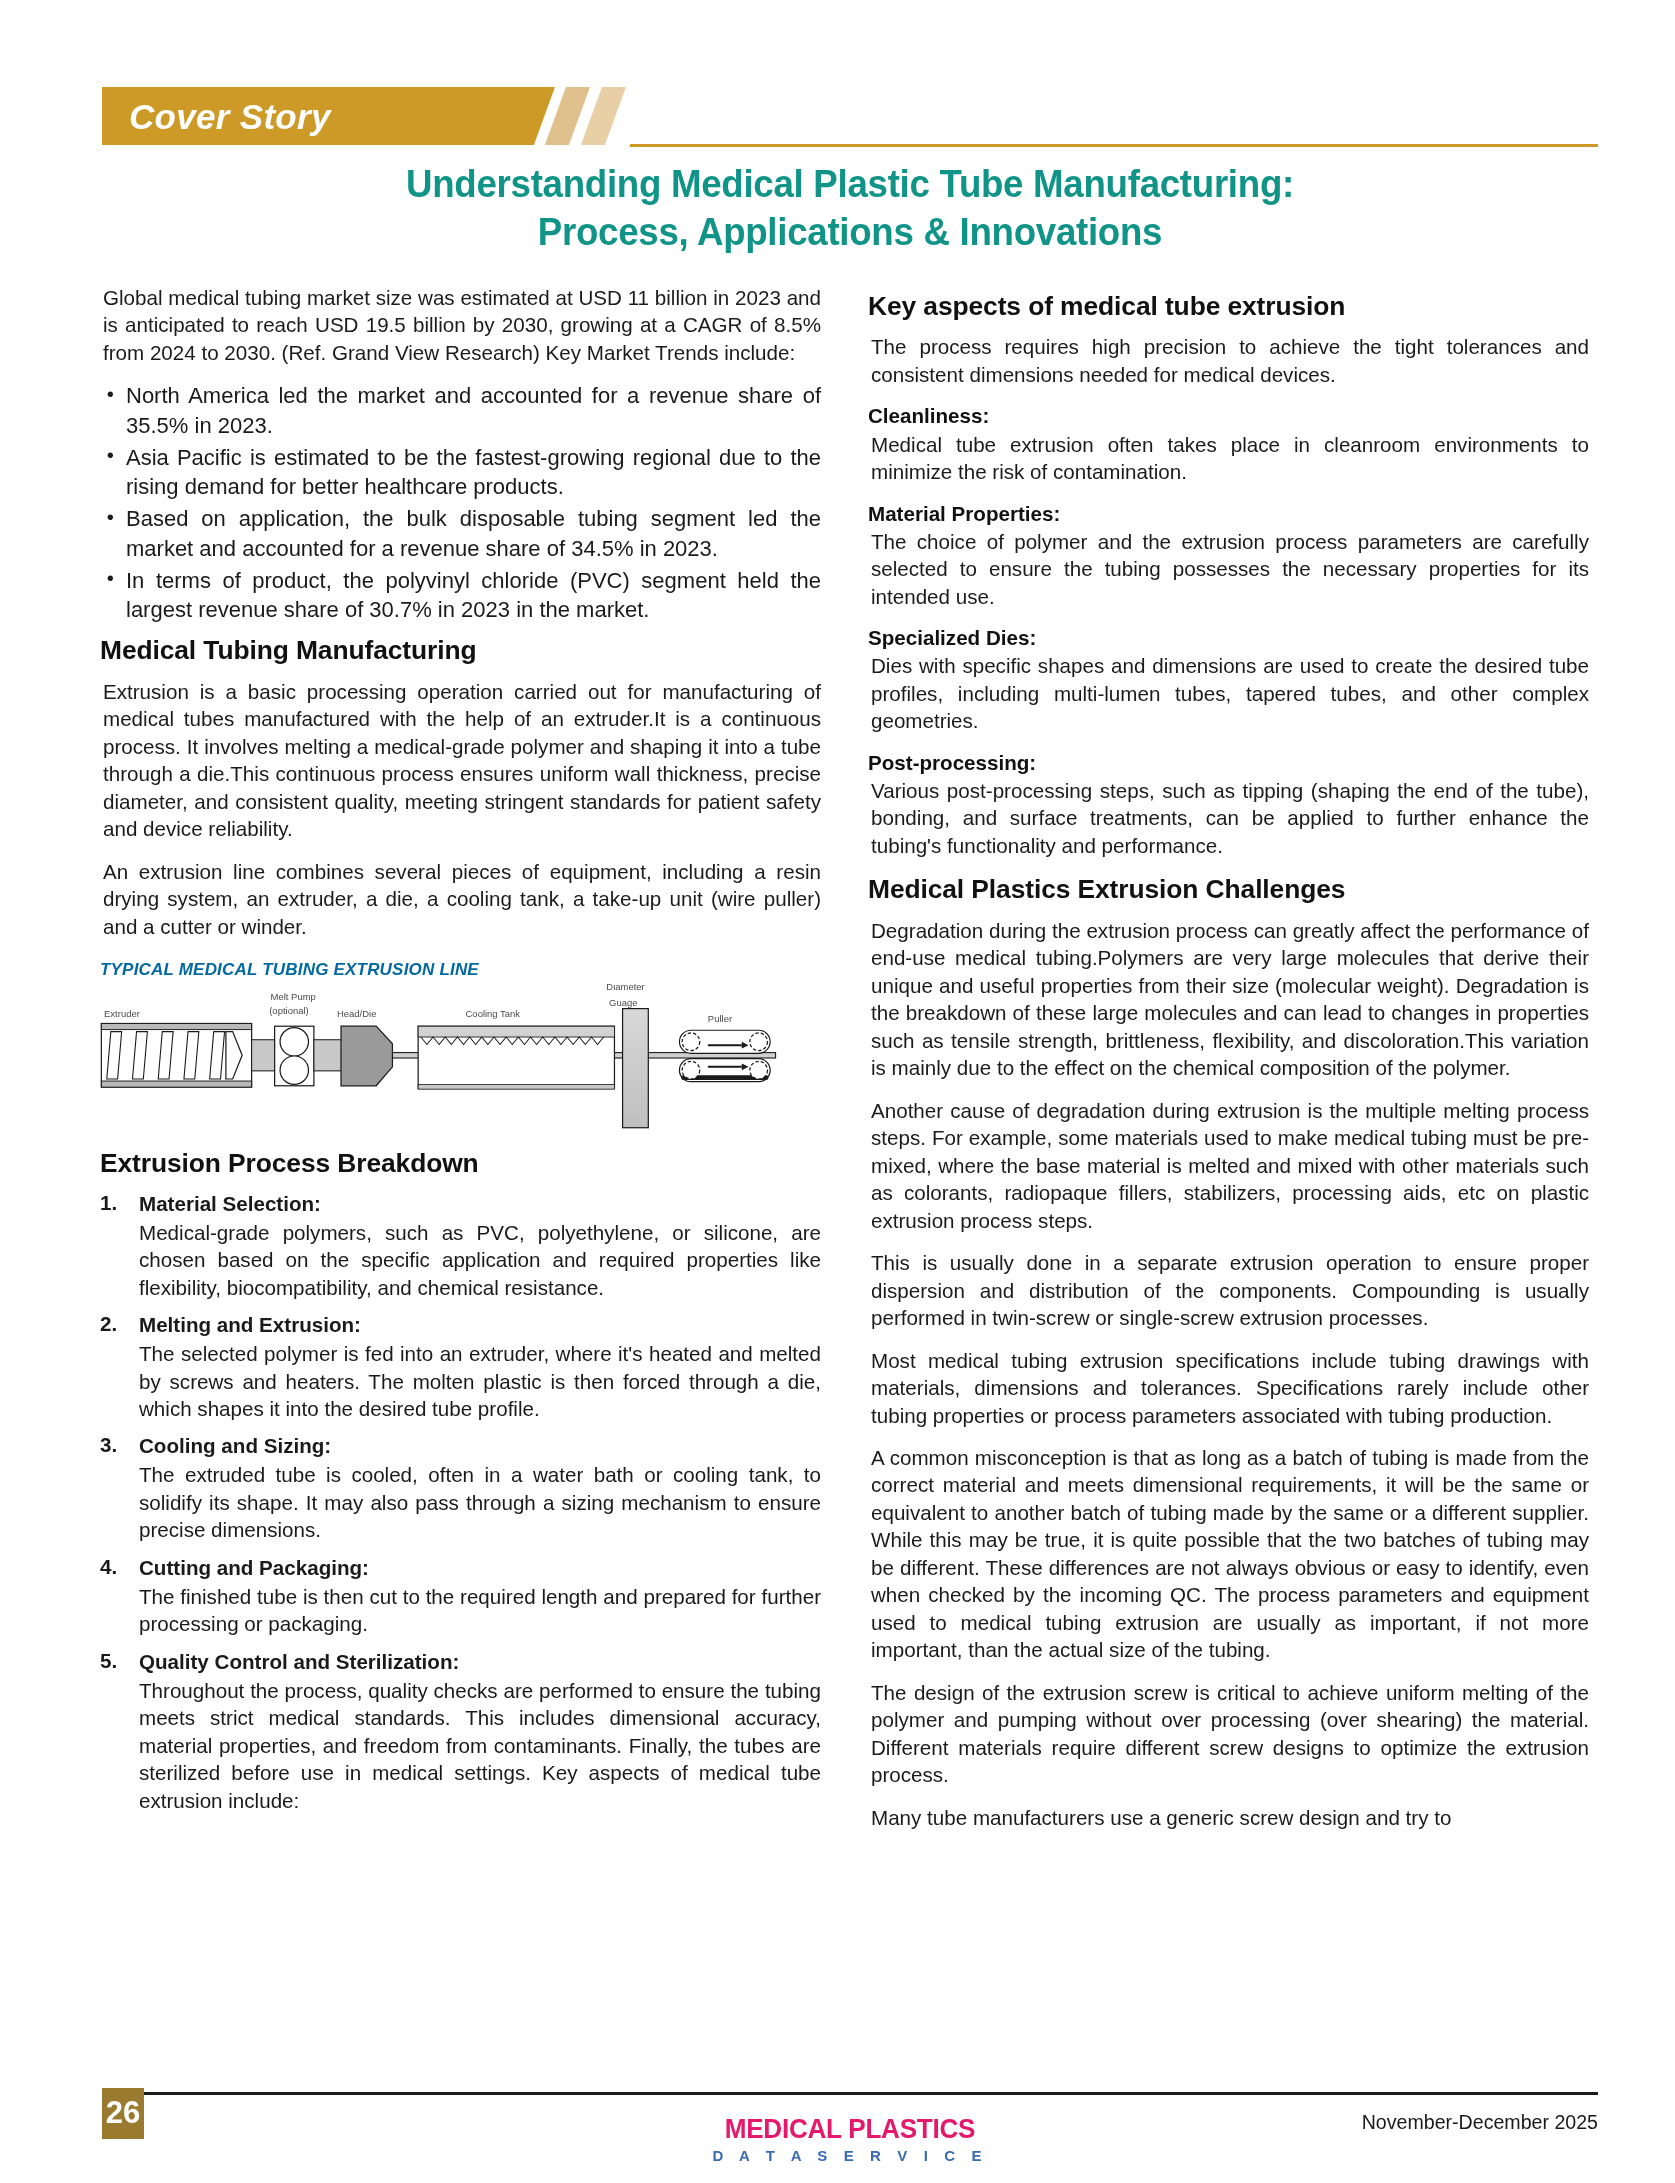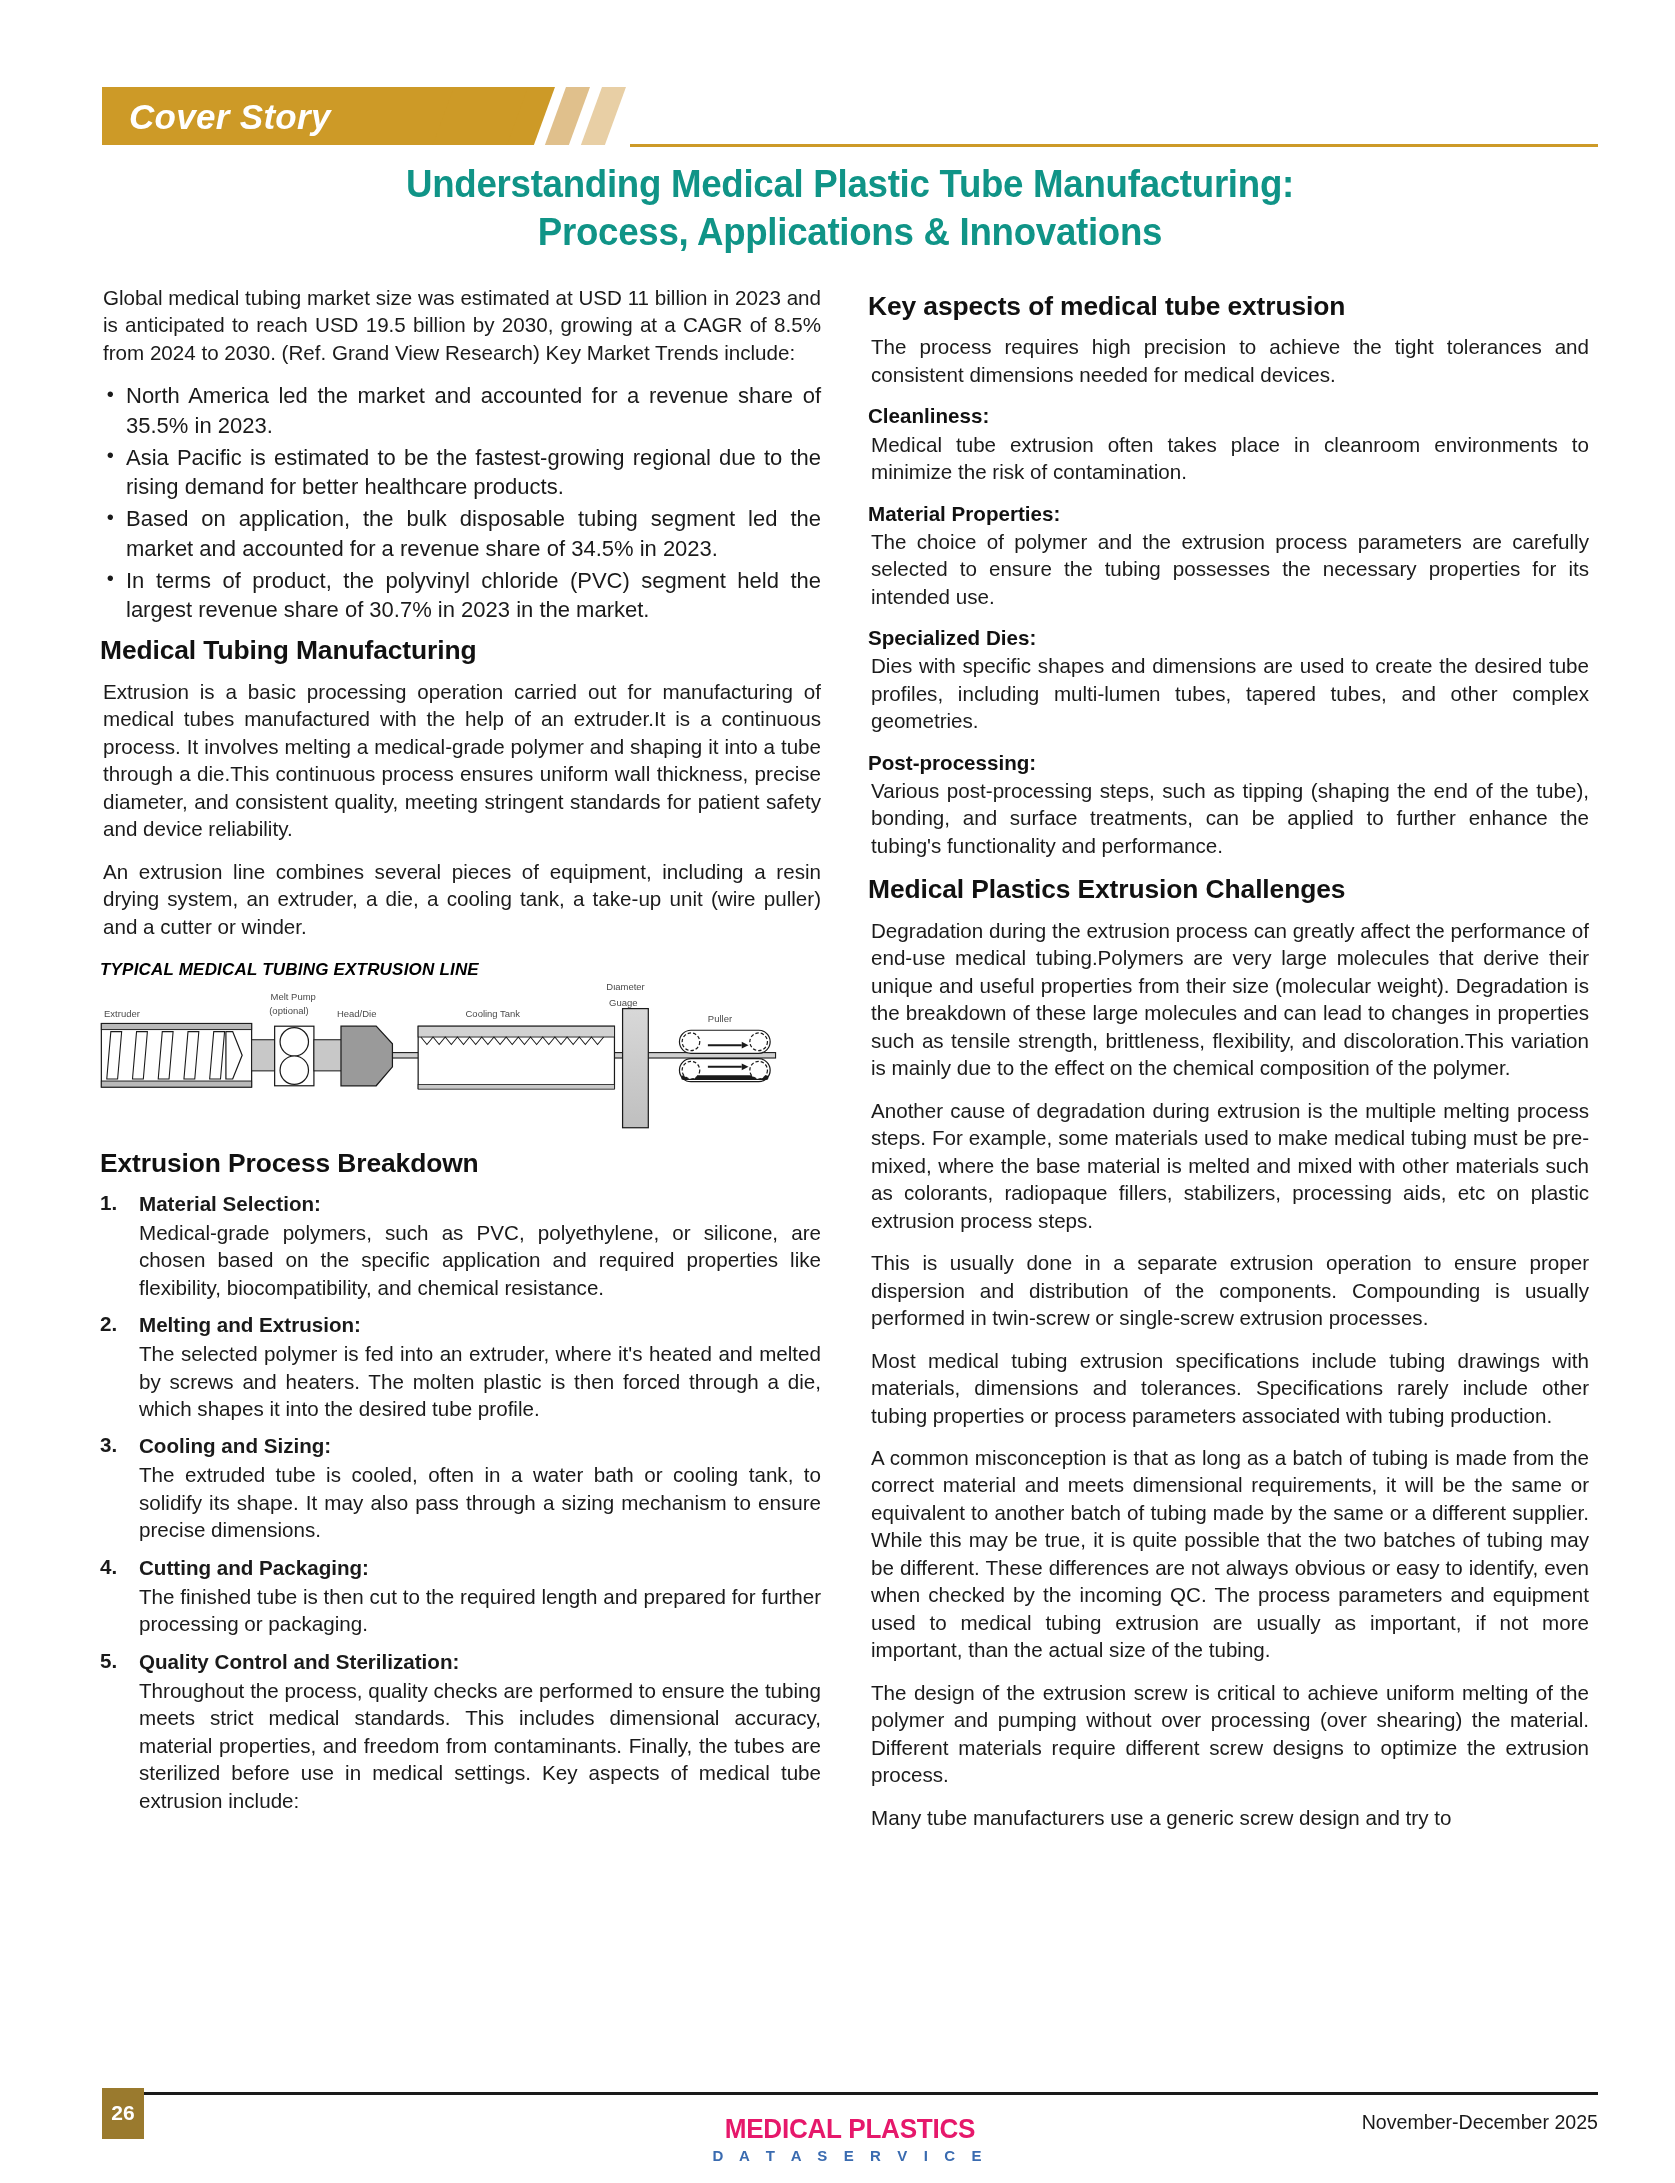"TYPICAL MEDICAL TUBING EXTRUSION LINE" .diagram-caption { color: #000000 -> #0369a1 }
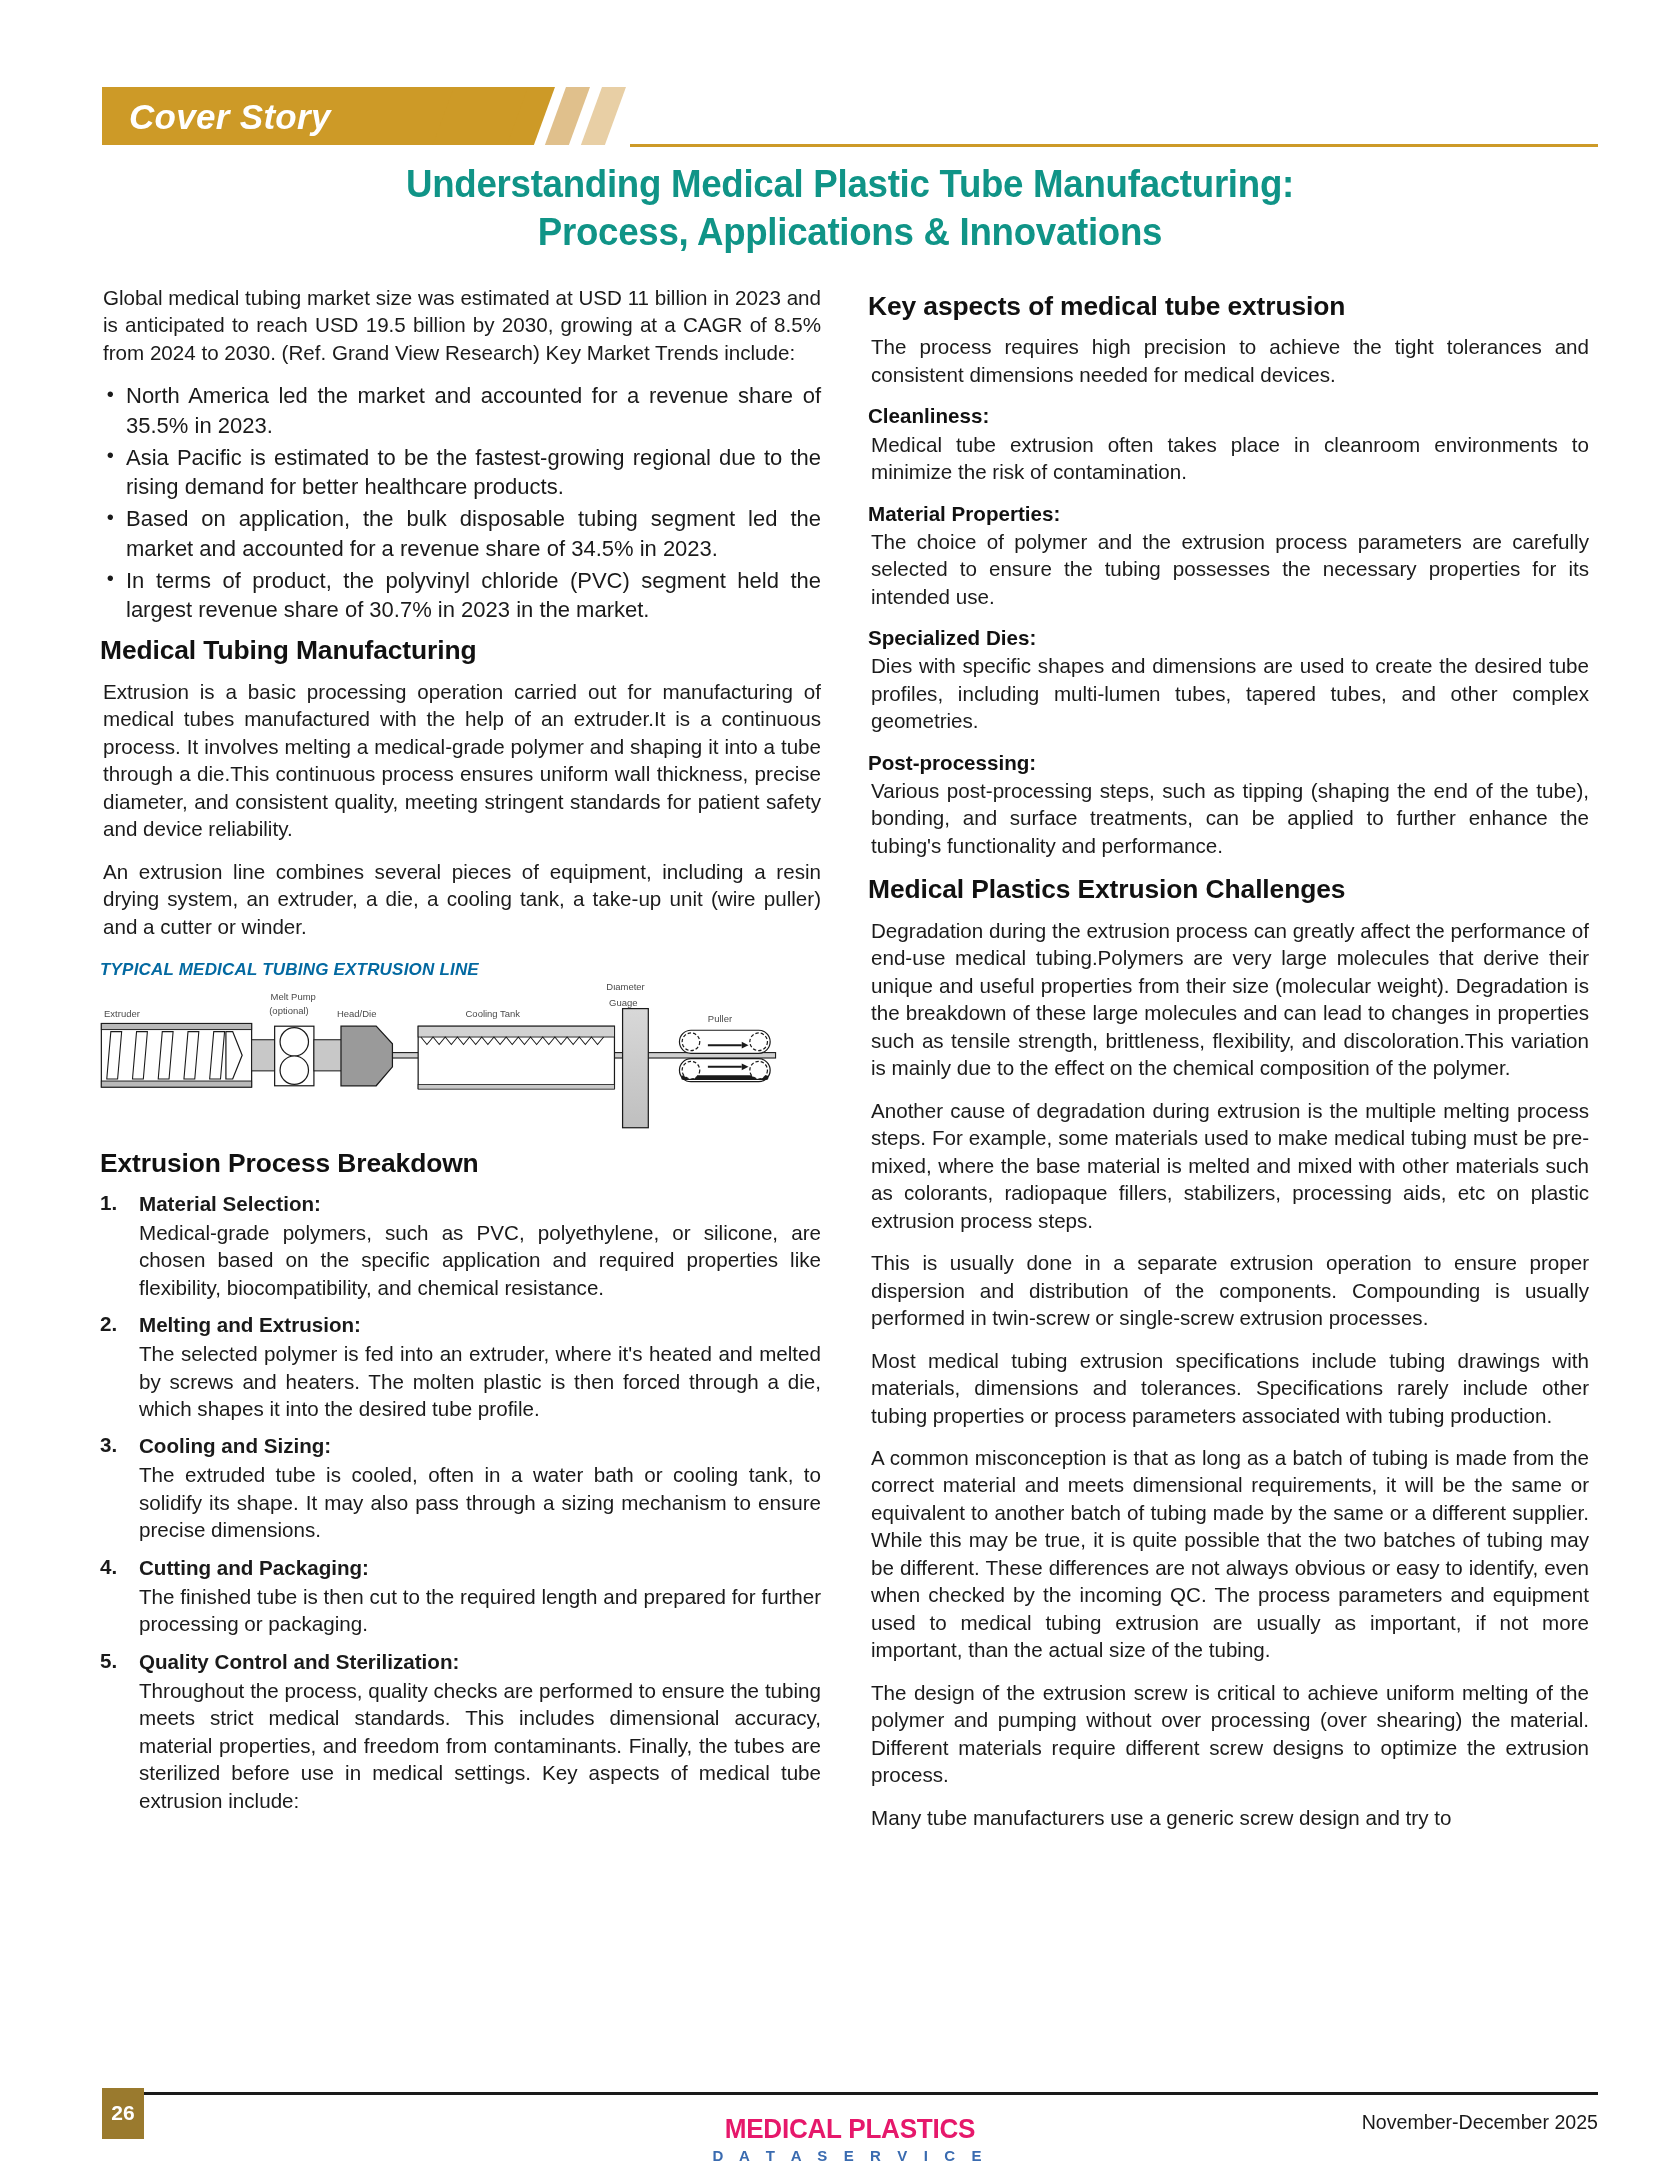"26" .pagebox { font-size: 21px -> 31px }
